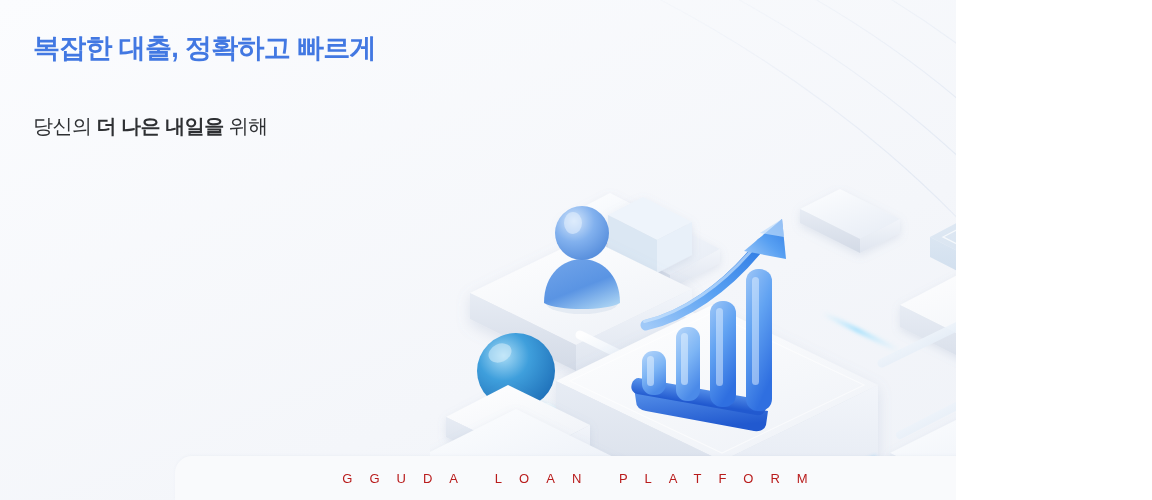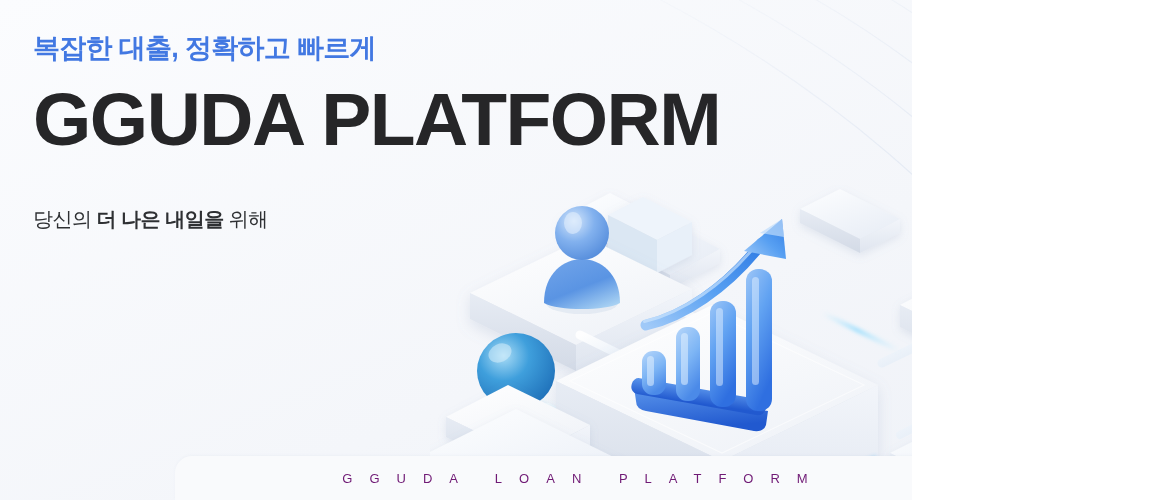"복잡한 대출, 정확하고 빠르게" #banner { padding-left: none -> 44px }
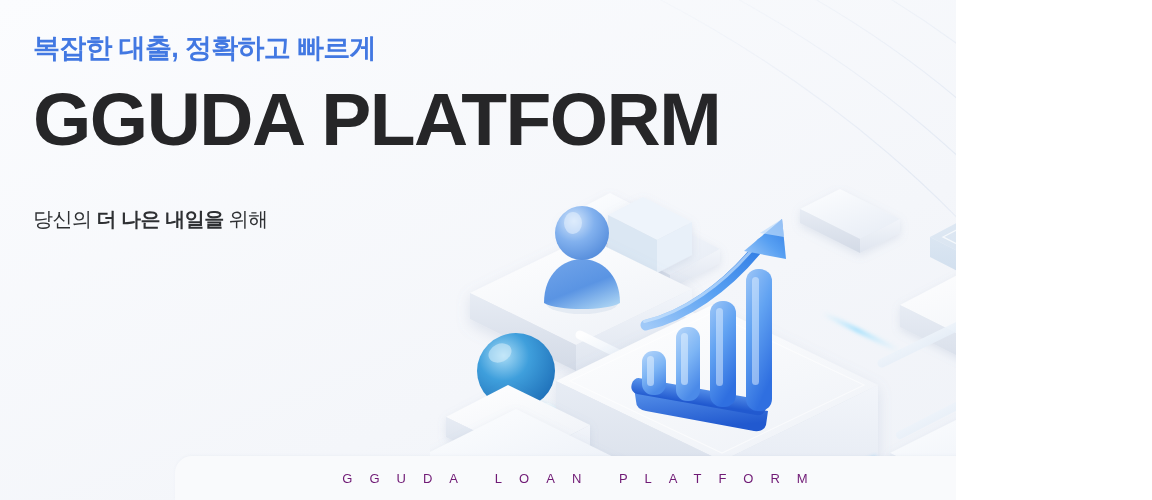"GGUDA PLATFORM" h1.main-title { html: <h1>GGUDA PLATFORM</h1> -> none }
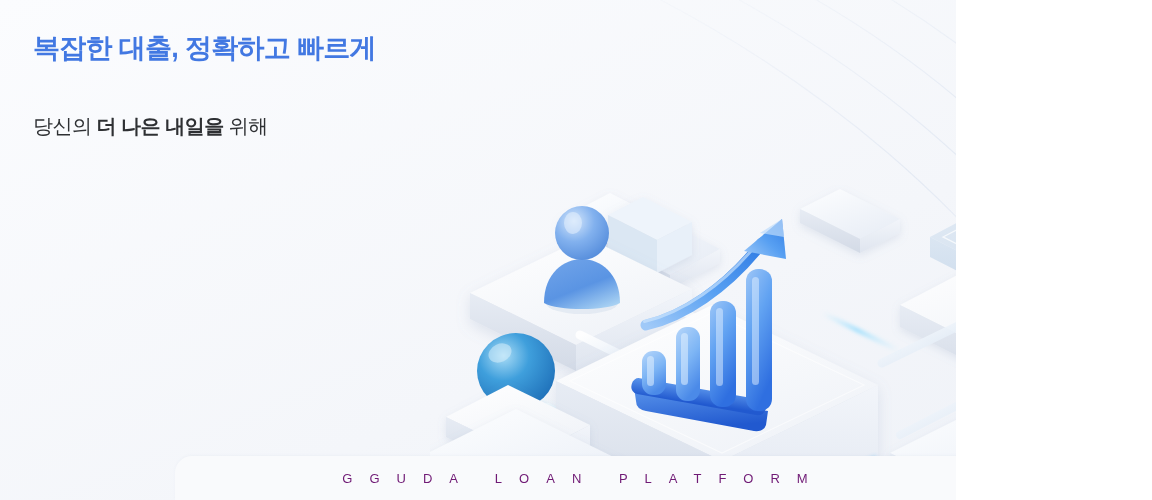"GGUDA LOAN PLATFORM" .bottom-bar-text { color: #701a75 -> #b91c1c }
